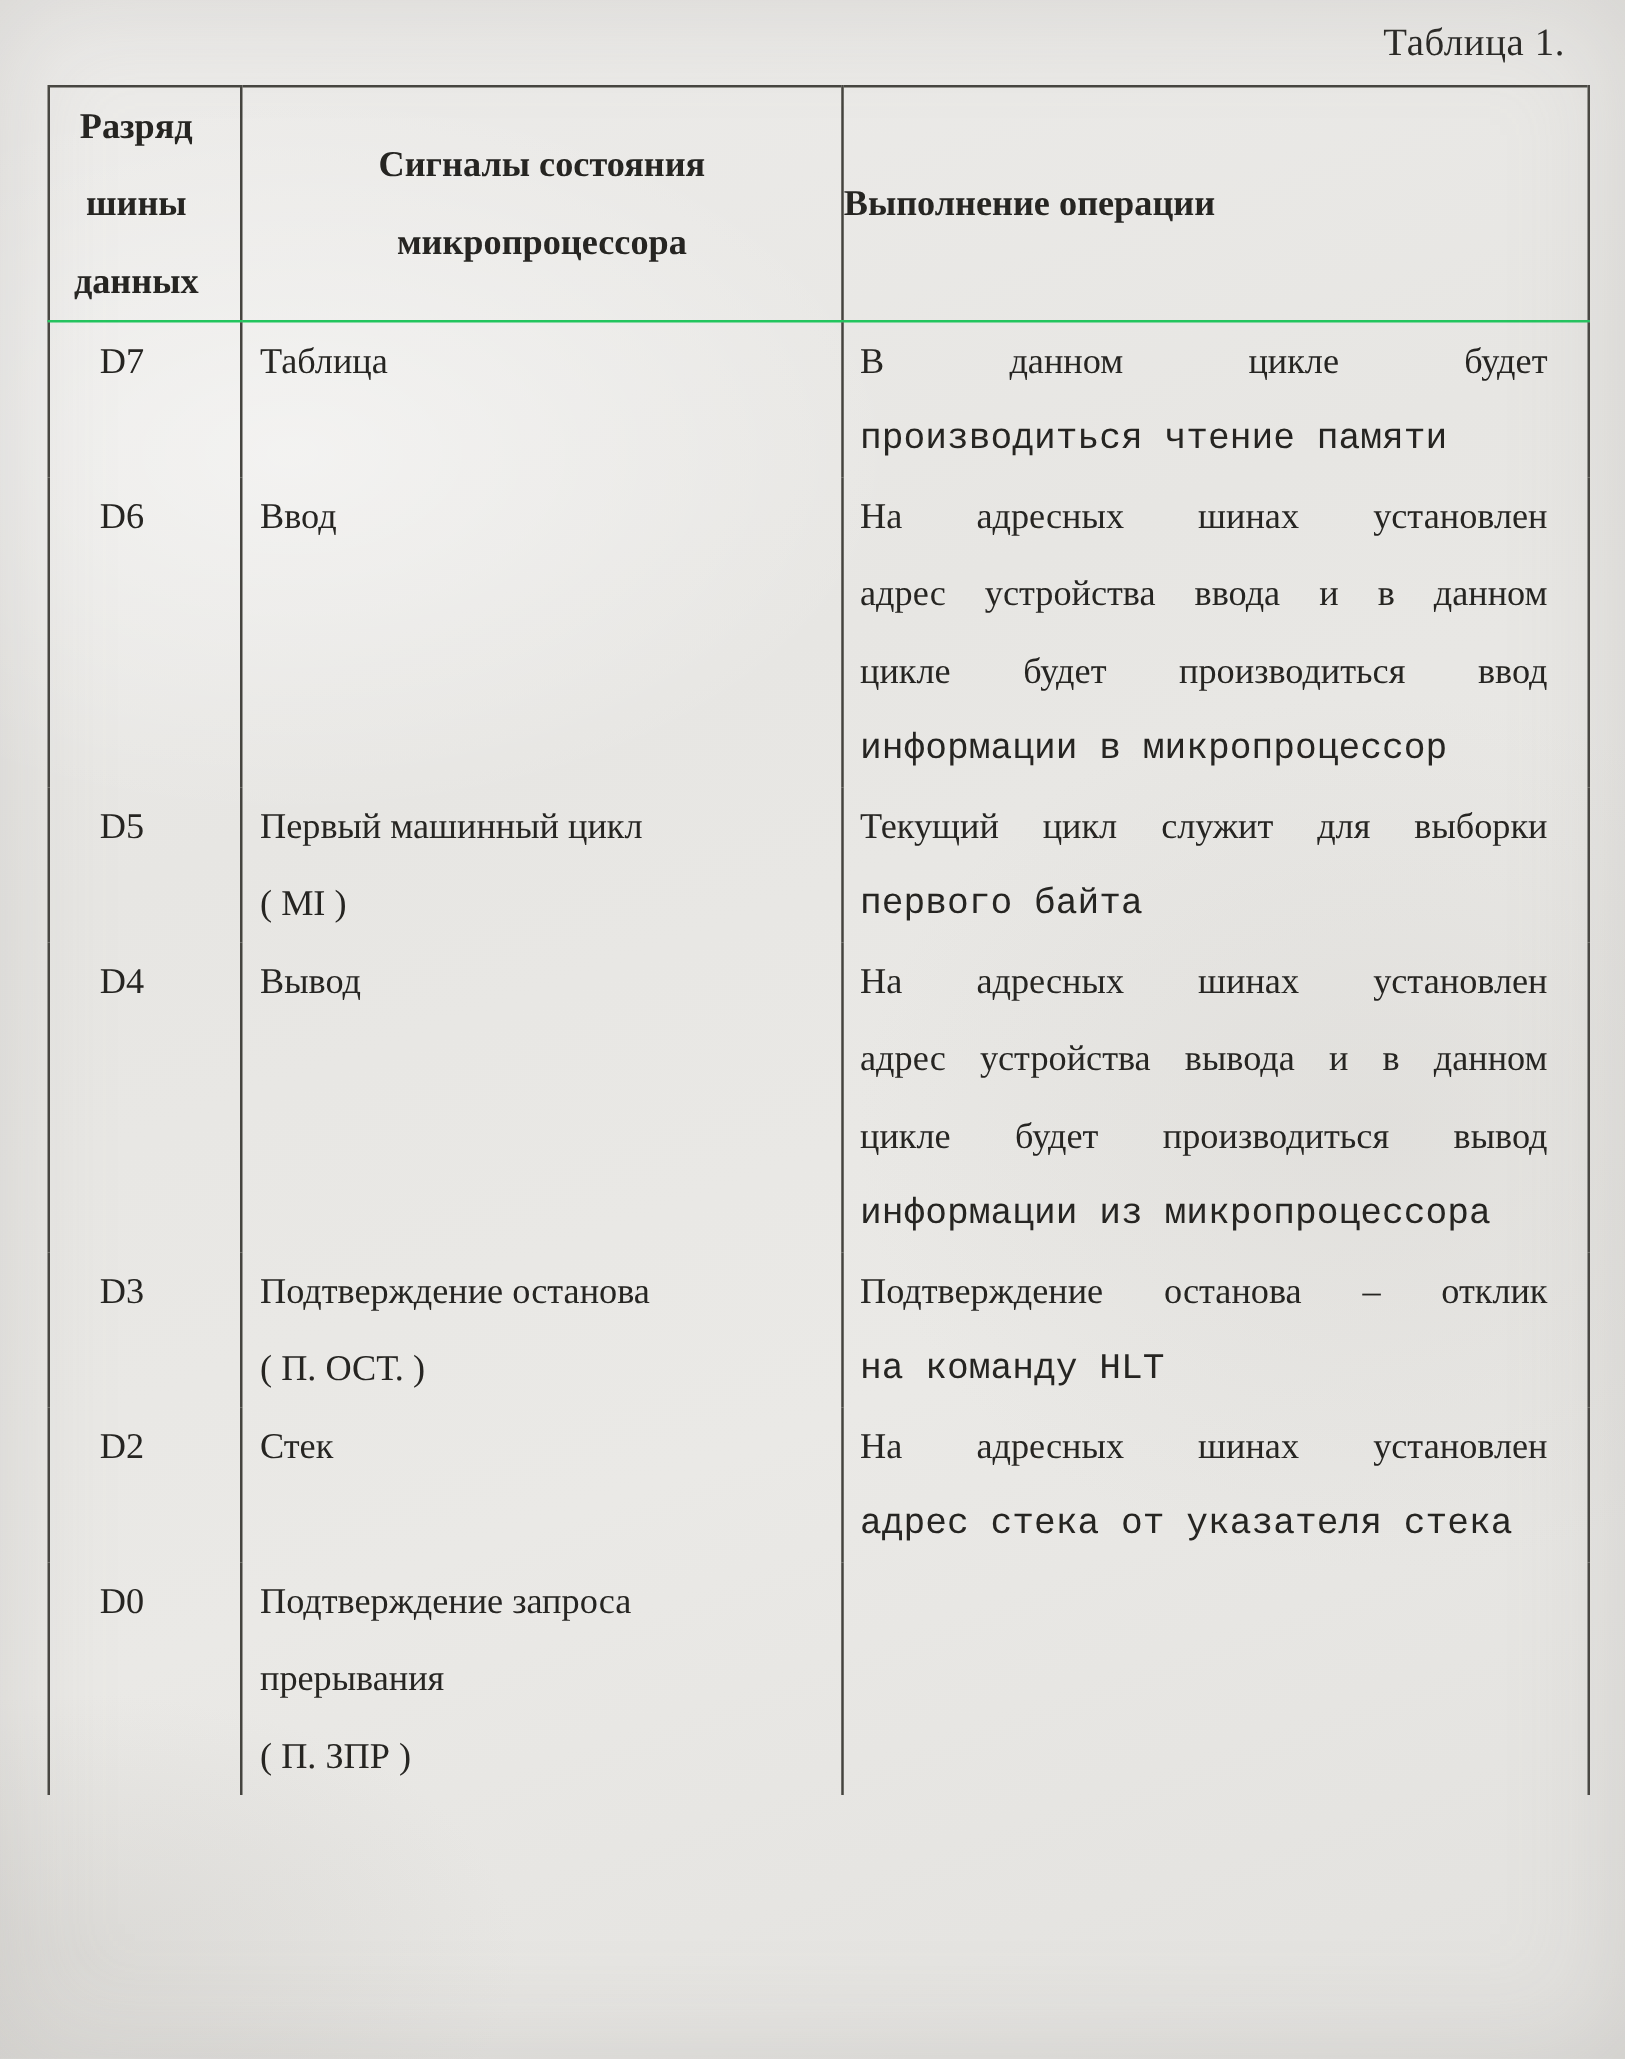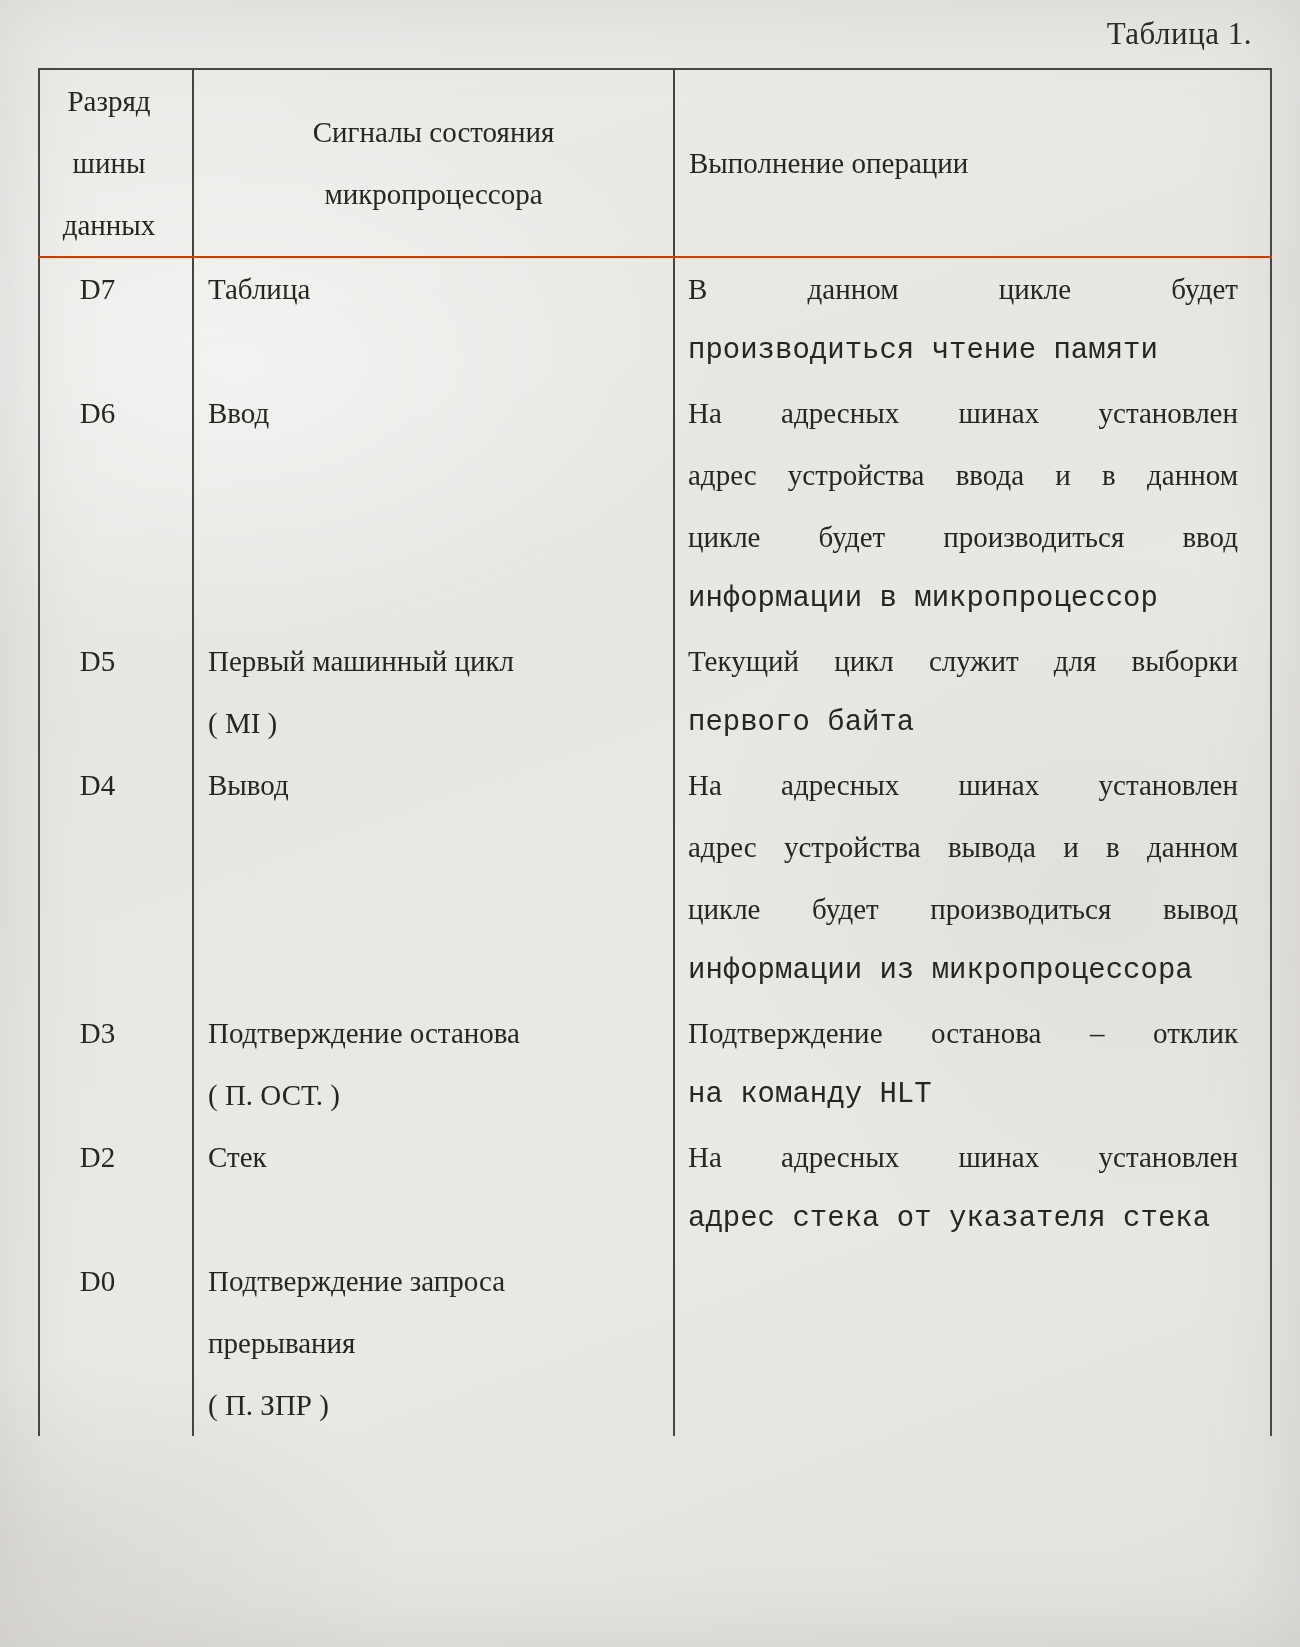"Разряд" thead th { border-bottom: 2px solid #c2410c -> 2px solid #22c55e; font-weight: none -> bold }
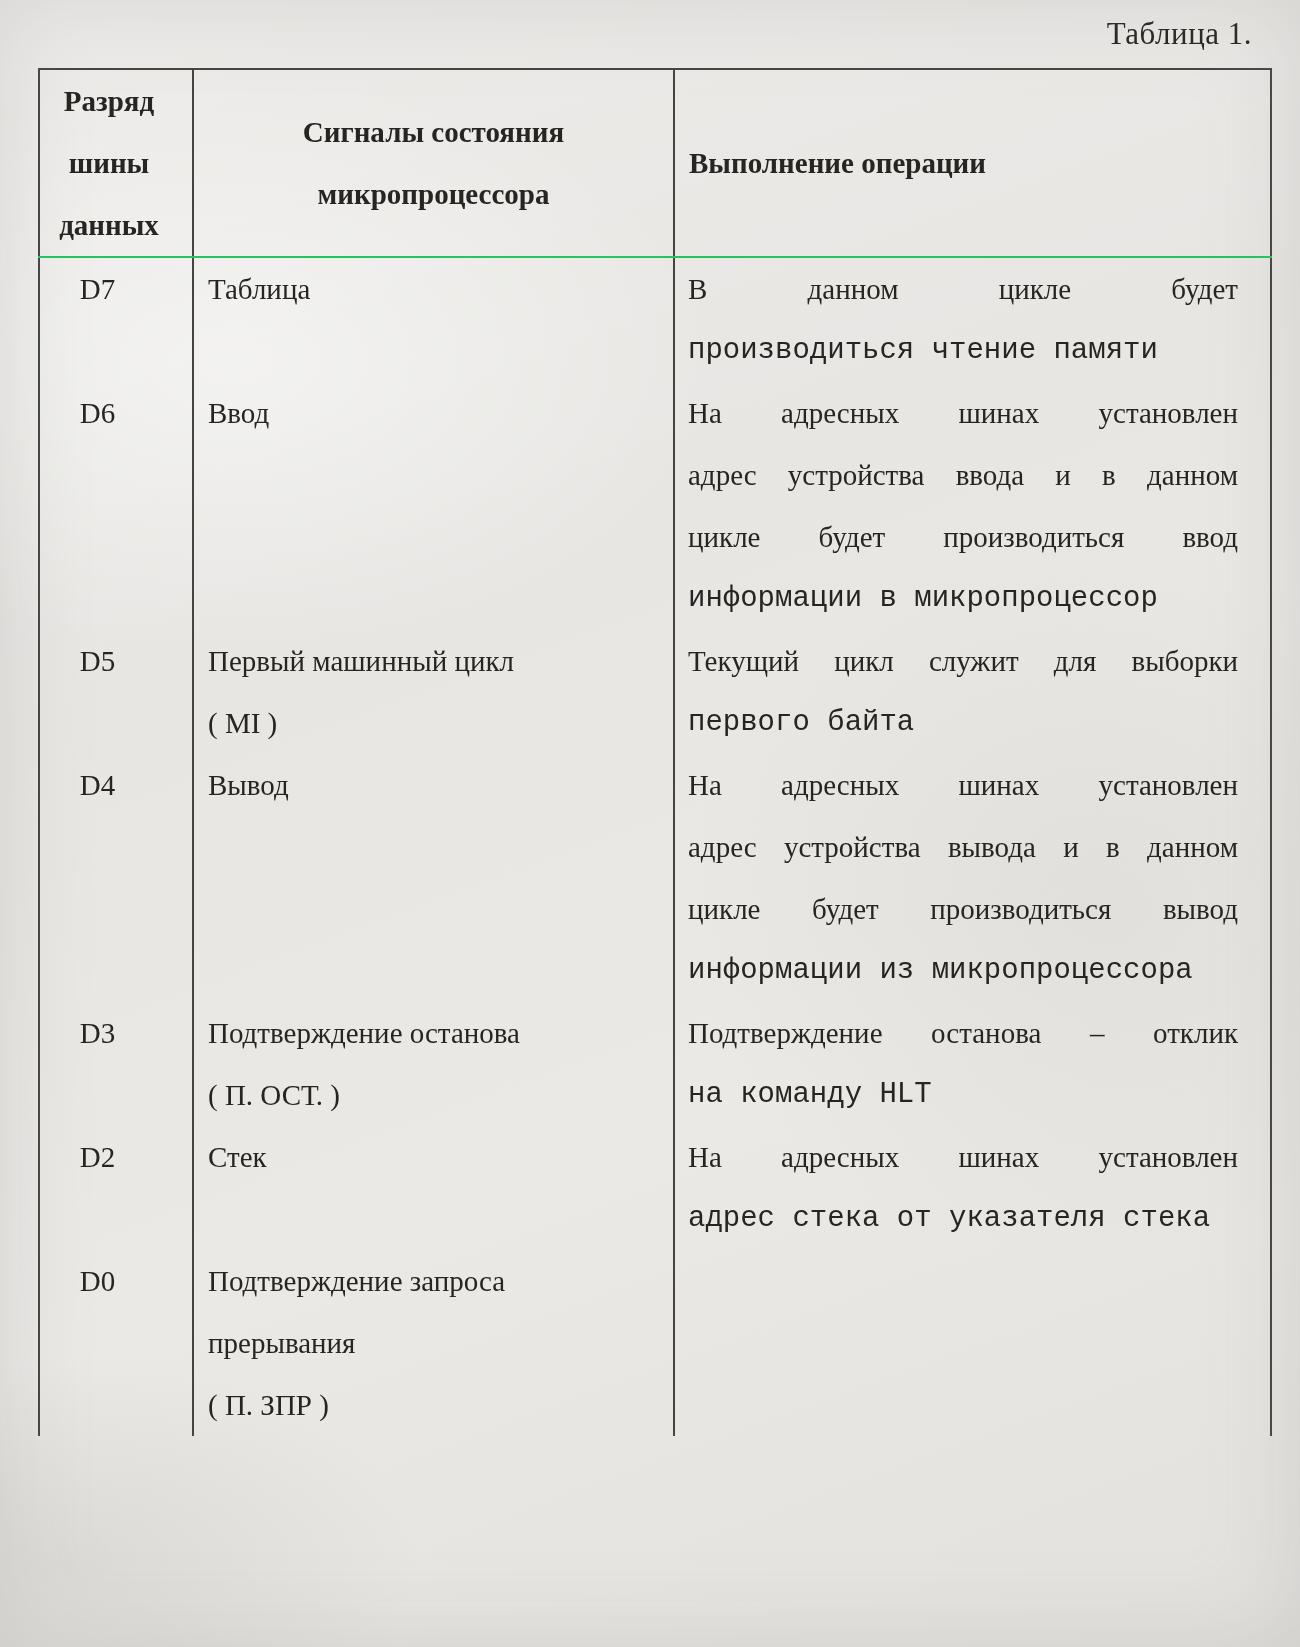"Выполнение операции" .hc3 { padding-left: 14px -> none }
